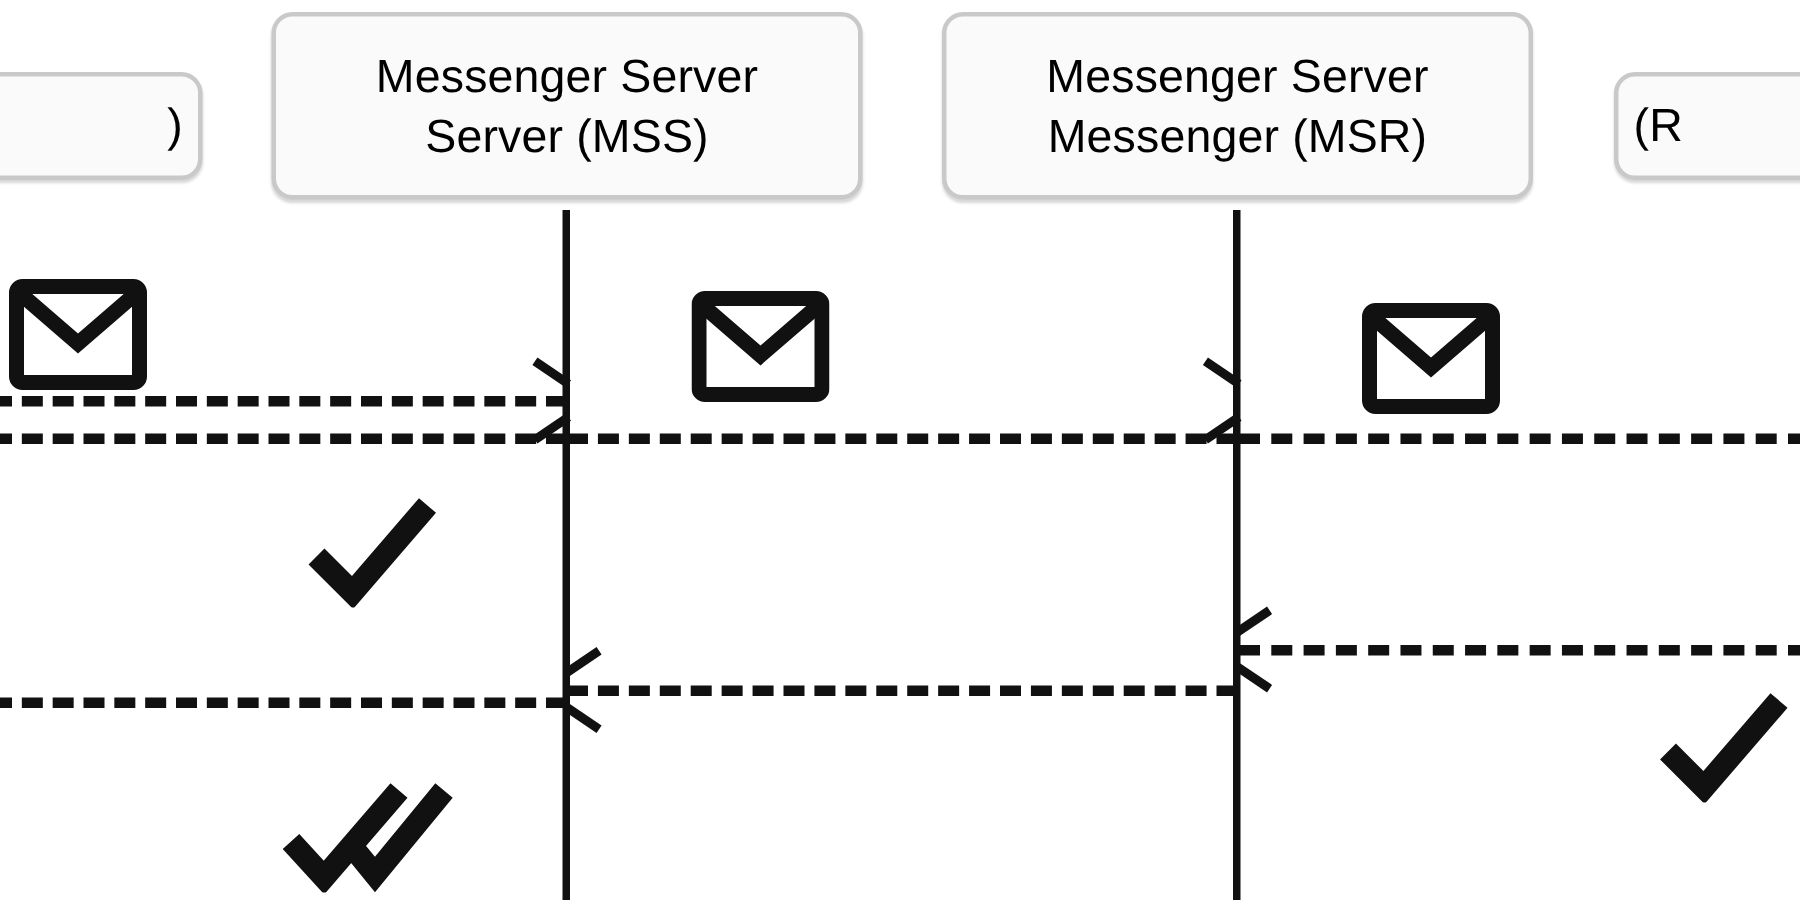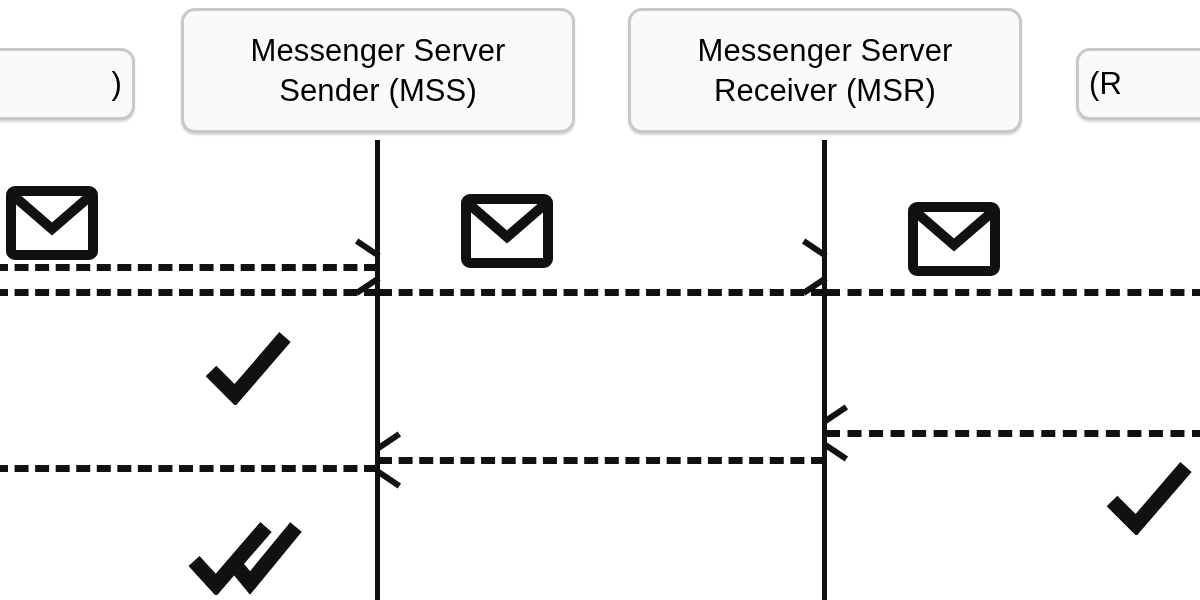"Sender (" span { text: Sender -> Server }
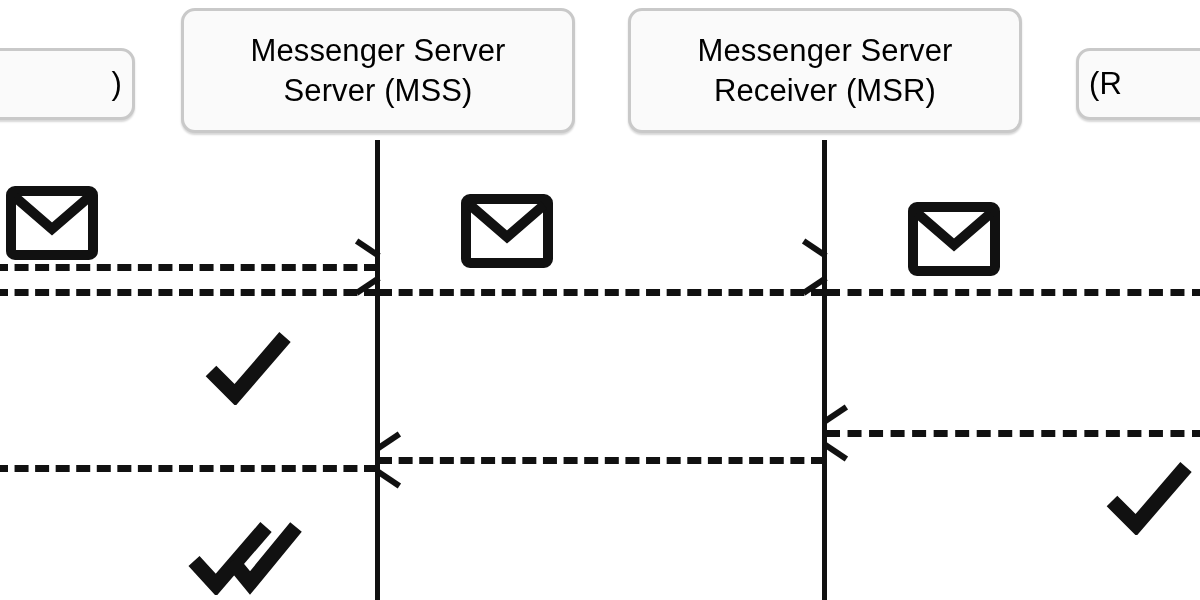"Receiver (" span { text: Receiver -> Messenger }
